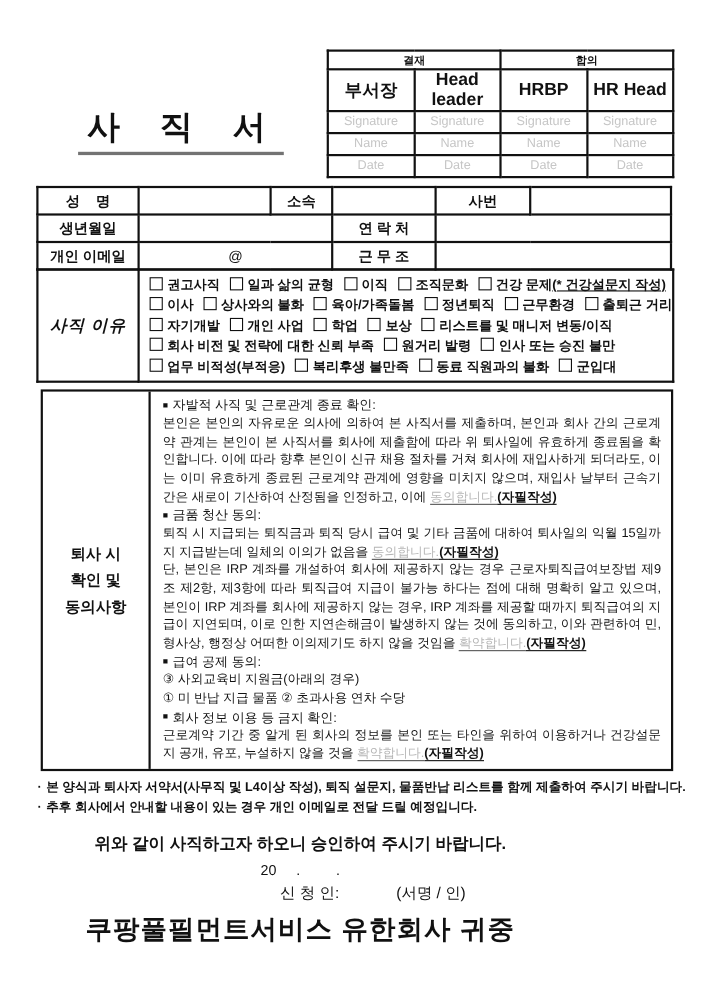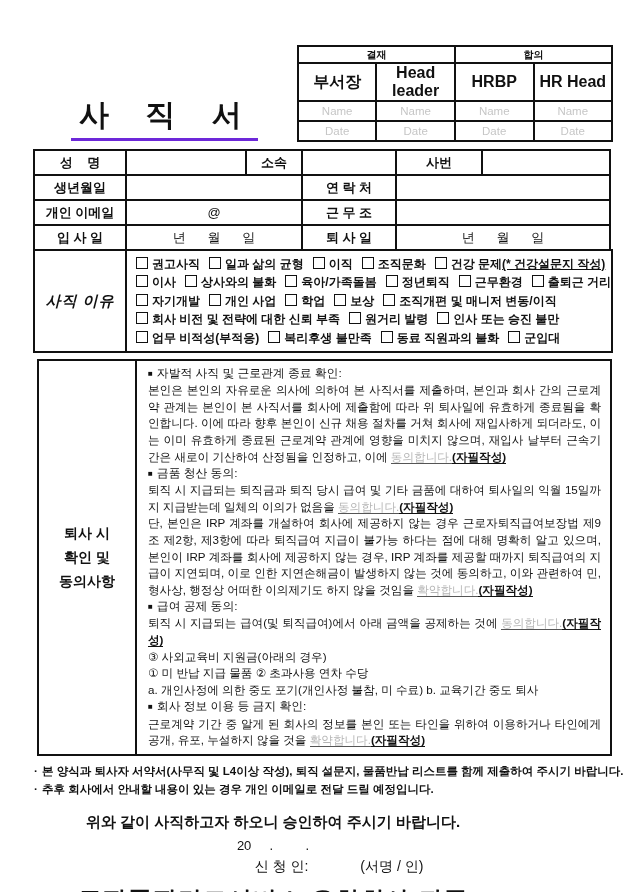"사 직 서" .title { border-bottom: 3px solid #6d28d9 -> 3px solid #737373 }
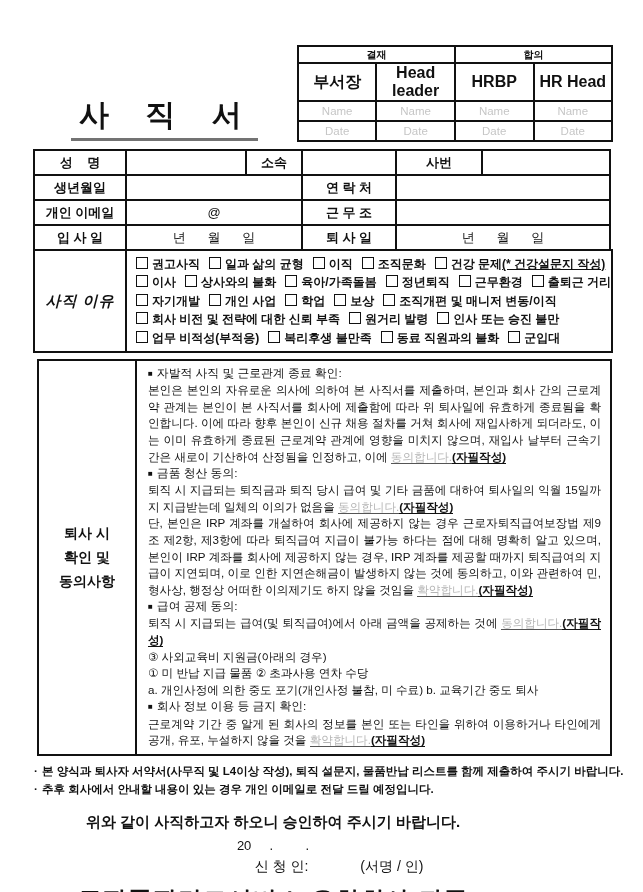"Signature" tr { html: none -> <tr> <td>Signature</td> <td>Signature</td> <td>Signature</td> <td>Signature</td> </tr> }
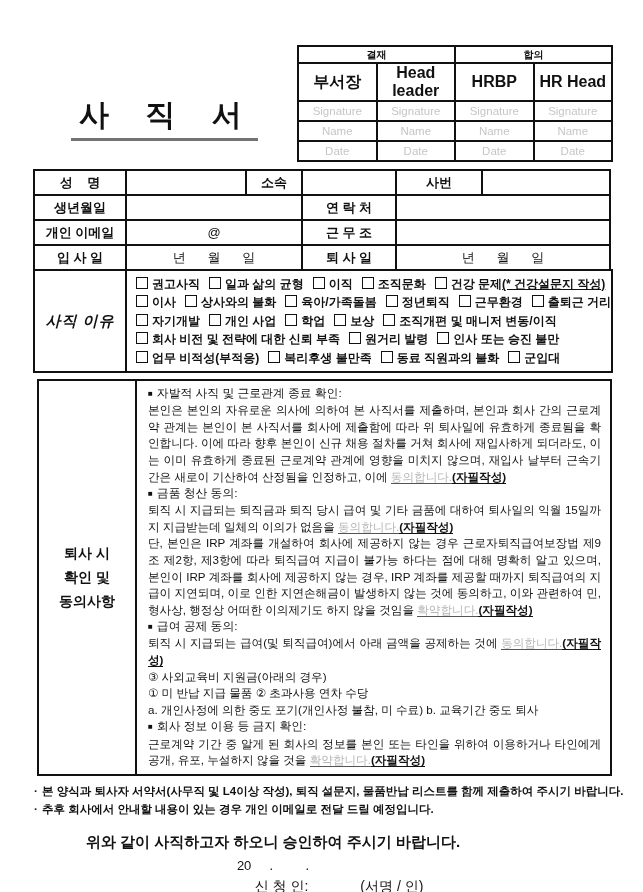"입 사 일" tr { html: <tr> <td>입 사 일</td> <td>년 월 일</td> <td>퇴 사 일</td> <td>년 월 일</td> </tr> -> none }
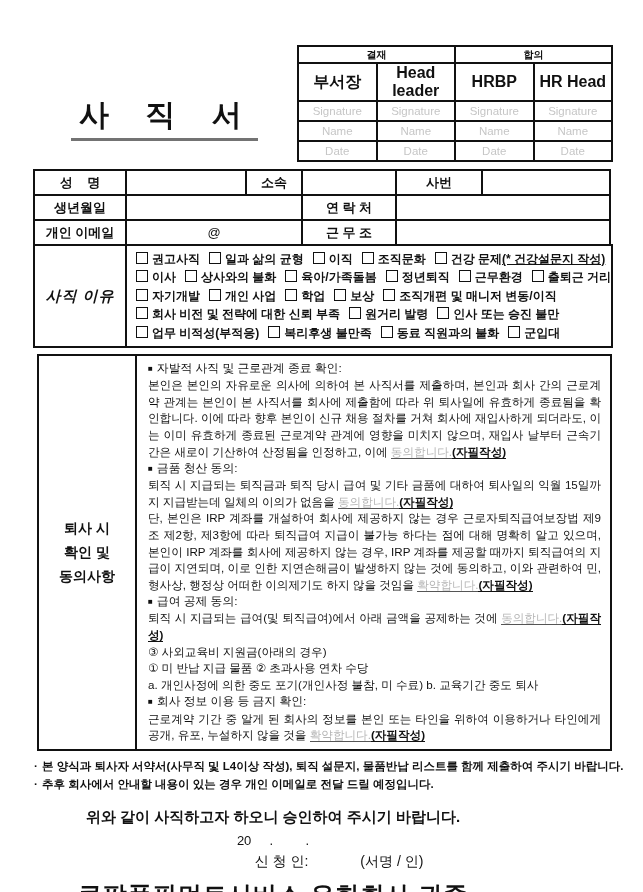"조직개편 및 매니저 변동/이직" span { text: 조직개편 -> 리스트를 }
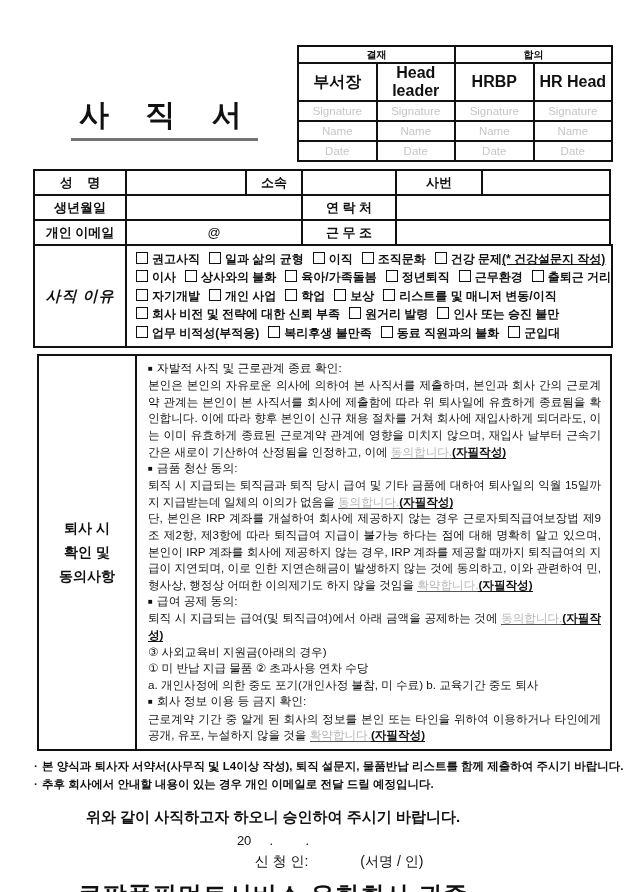"퇴직 시 지급되는 급여(및 퇴직급여)에서" p.cpara { html: <p><span>퇴직 시 지급되는 급여(및 퇴직급여)에서 아래 금액을 공제하는 것에 </span><span>동의합니다.</span><span>(자필작성)</span></p> -> none }
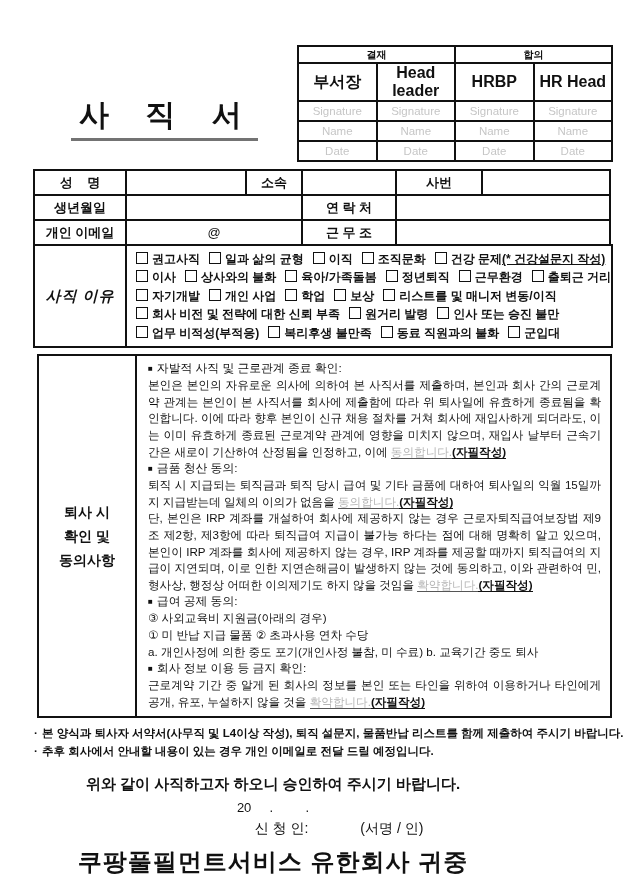"a. 개인사정에 의한 중도 포기(개인사정" p.cpara { html: <p><span>a. 개인사정에 의한 중도 포기(개인사정 불참, 미 수료) b. 교육기간 중도 퇴사</span></p> -> none }
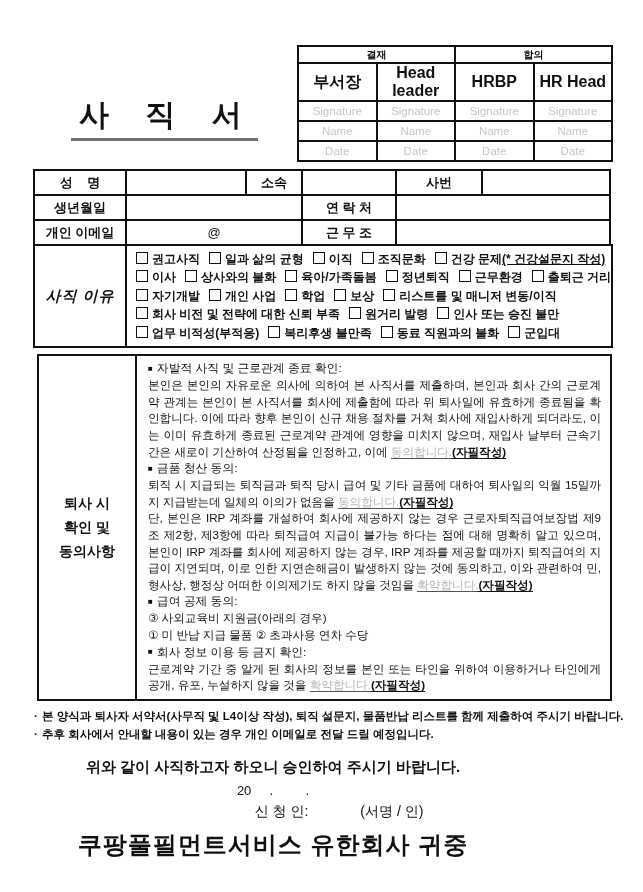"근로계약 기간 중 알게 된" span { text: 타인에게 -> 건강설문지 }
